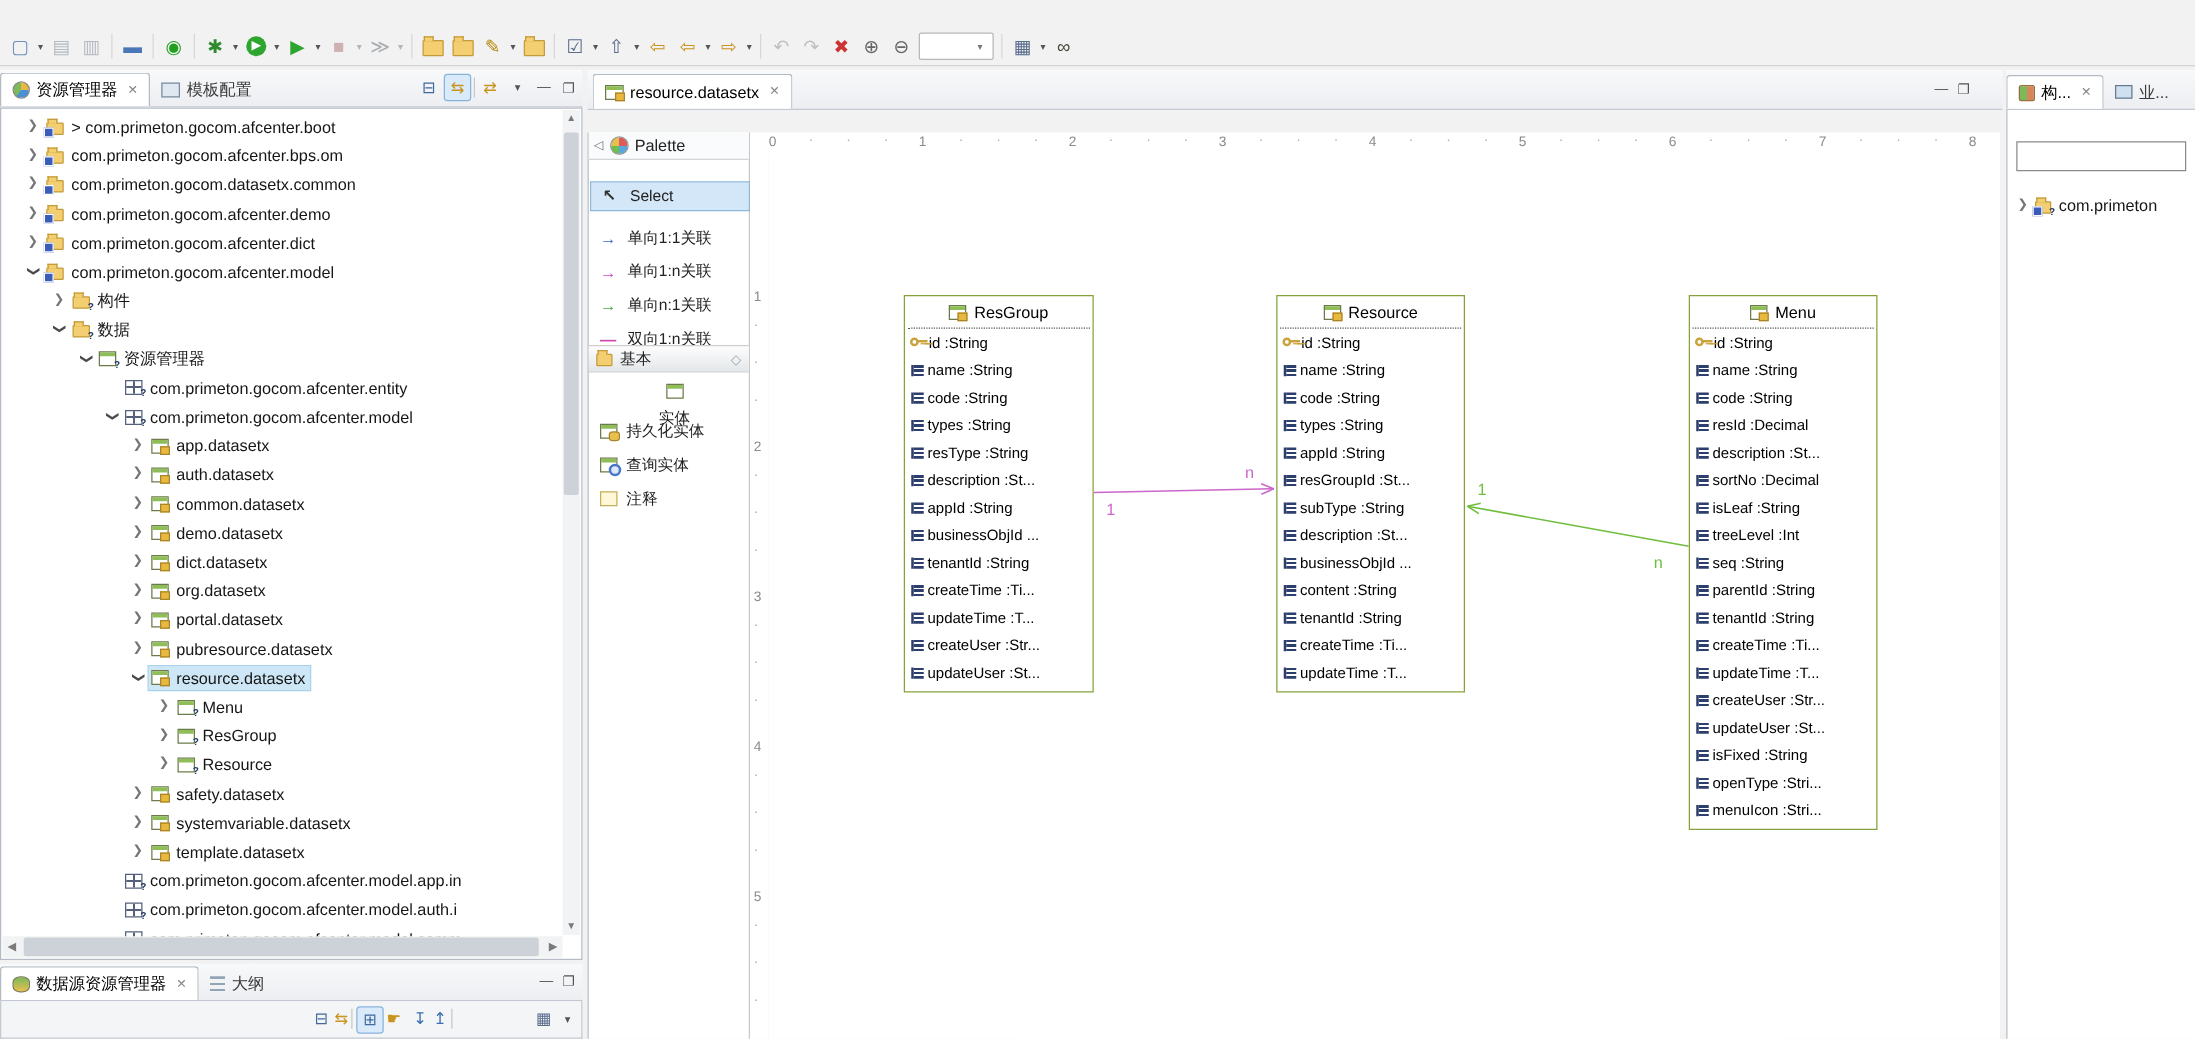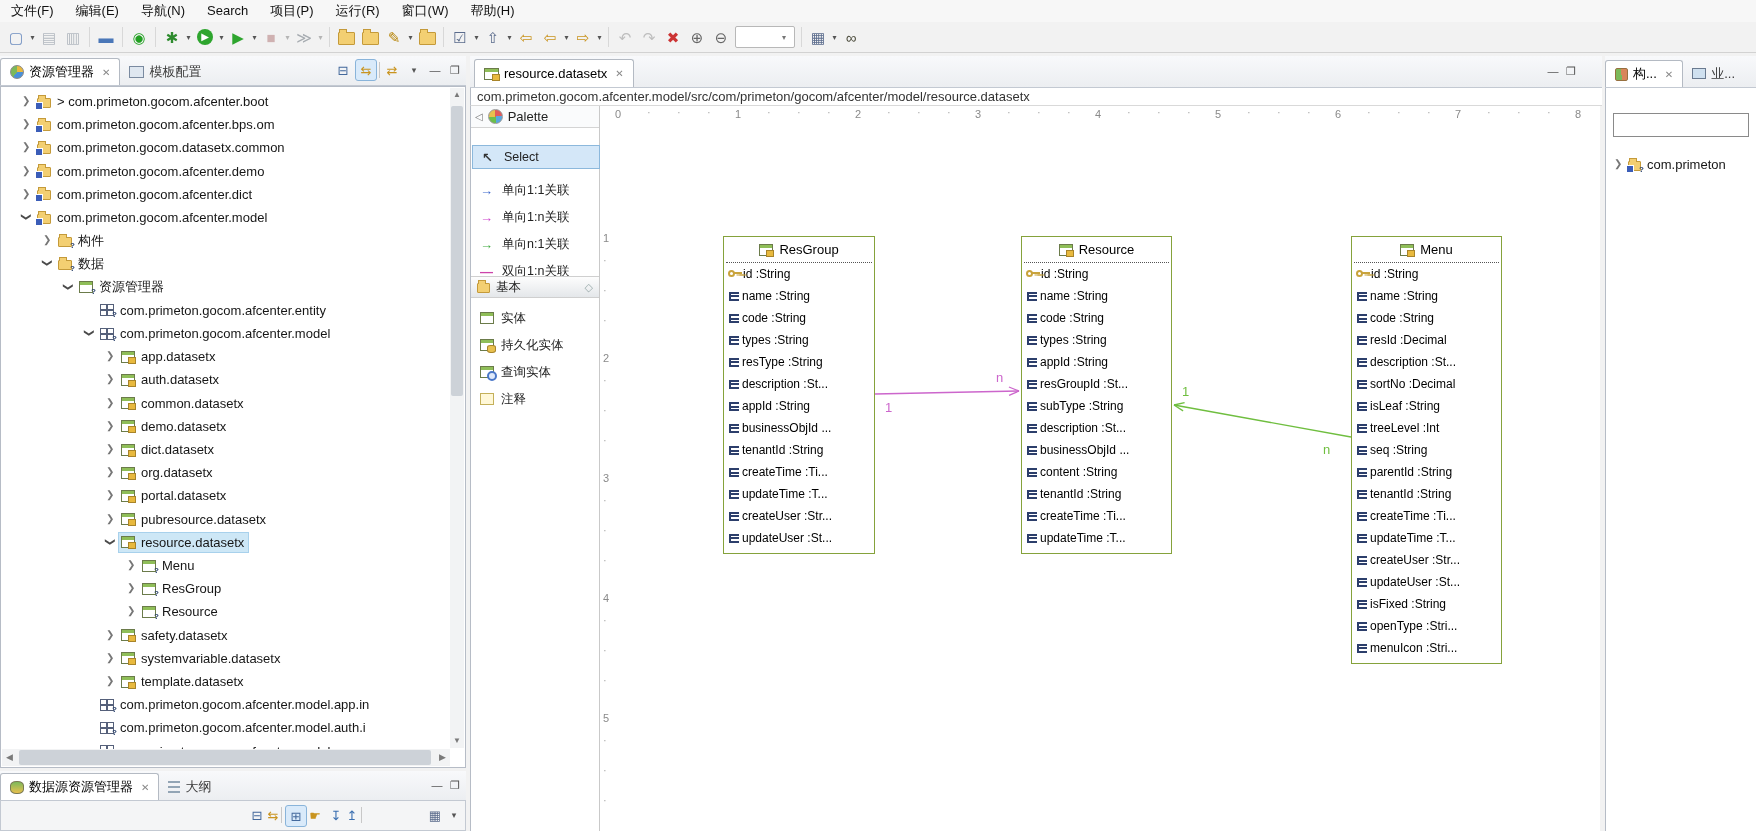"文件(F)" div { html: <div> <span>文件(F)</span> <span>编辑(E)</span> <span>导航(N)</span> <span>Search</span> <span>项目(P)</span> <span>运行(R)</span> <span>窗口(W)</span> <span>帮助(H)</span> </div> -> none }
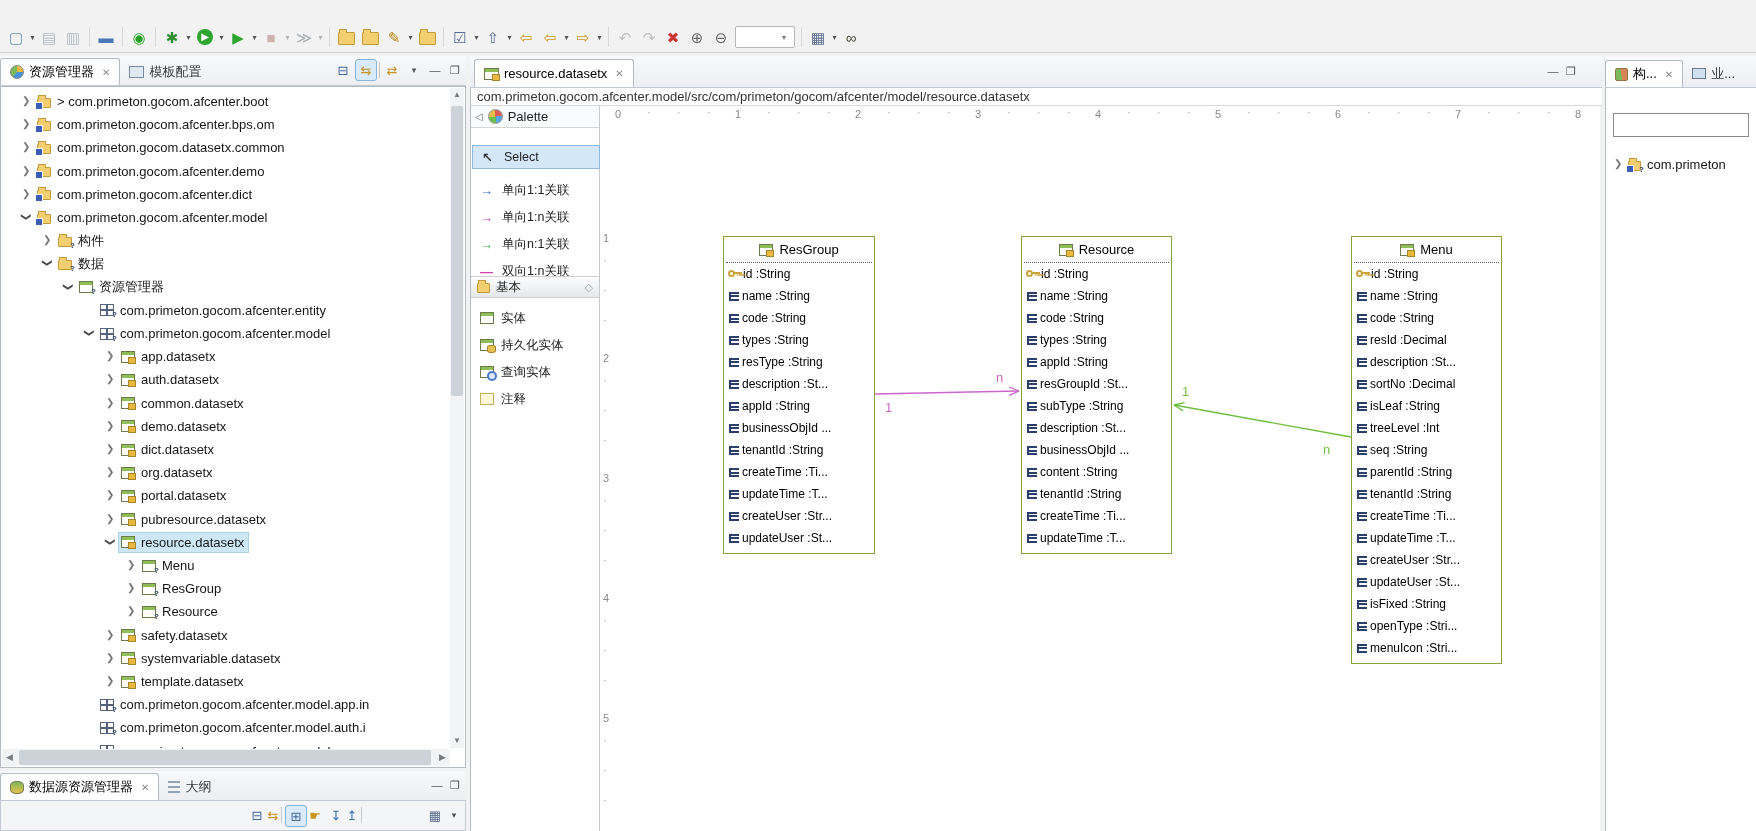"com.primeton.gocom.afcenter.model/src/co" div { html: <div>com.primeton.gocom.afcenter.model/src/com/primeton/gocom/afcenter/model/resource.datasetx</div> -> none }
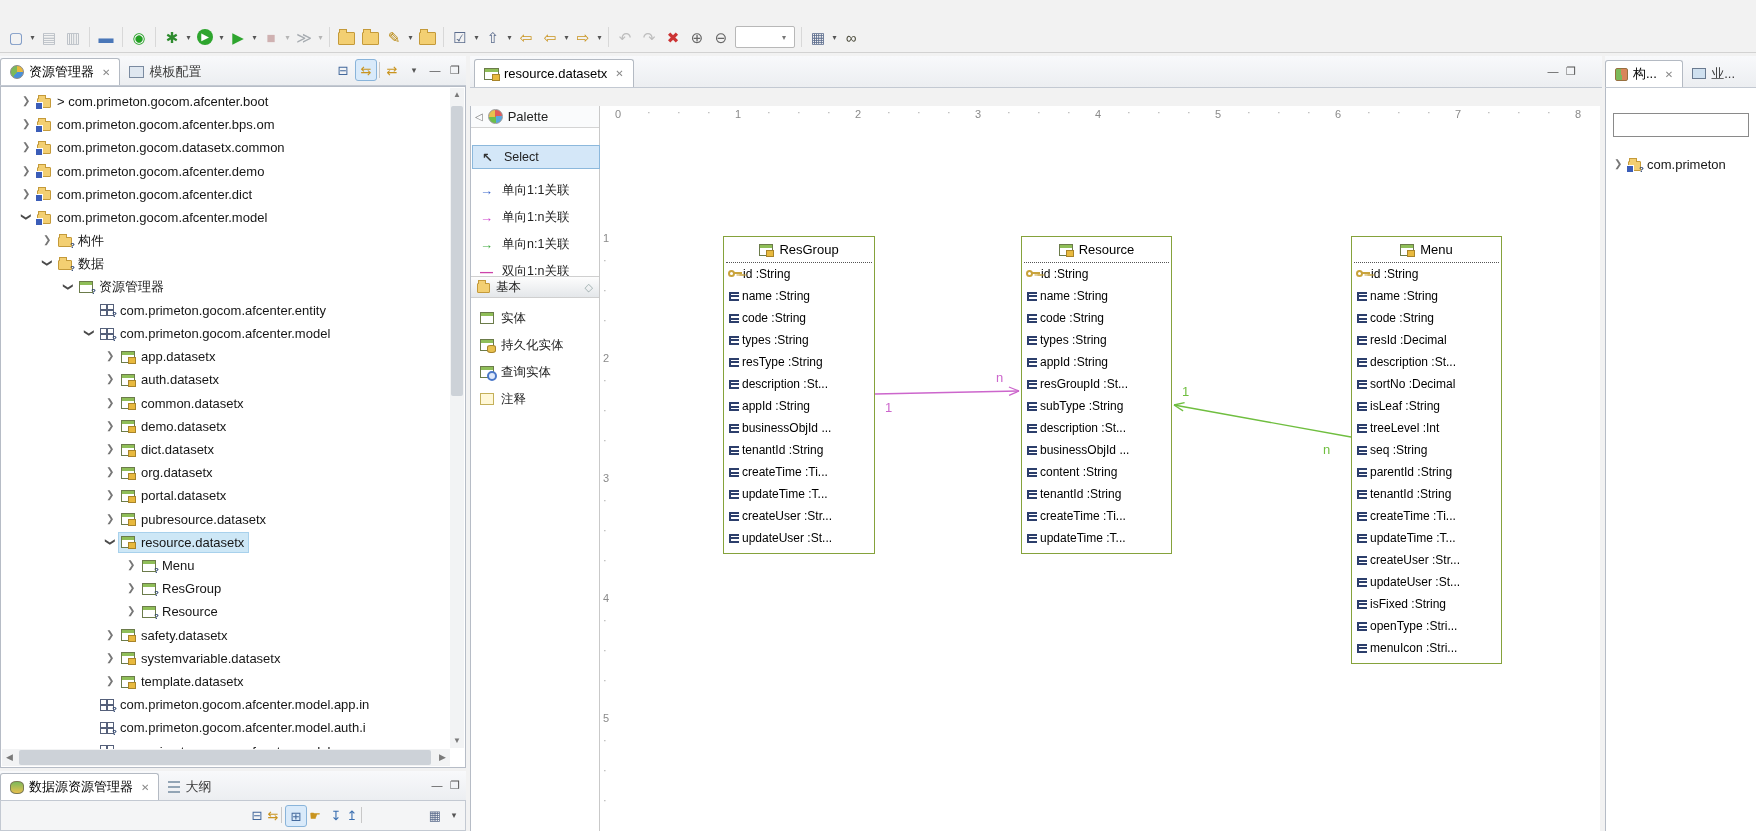"实体" div.pal-item { flex-direction: none -> column }
